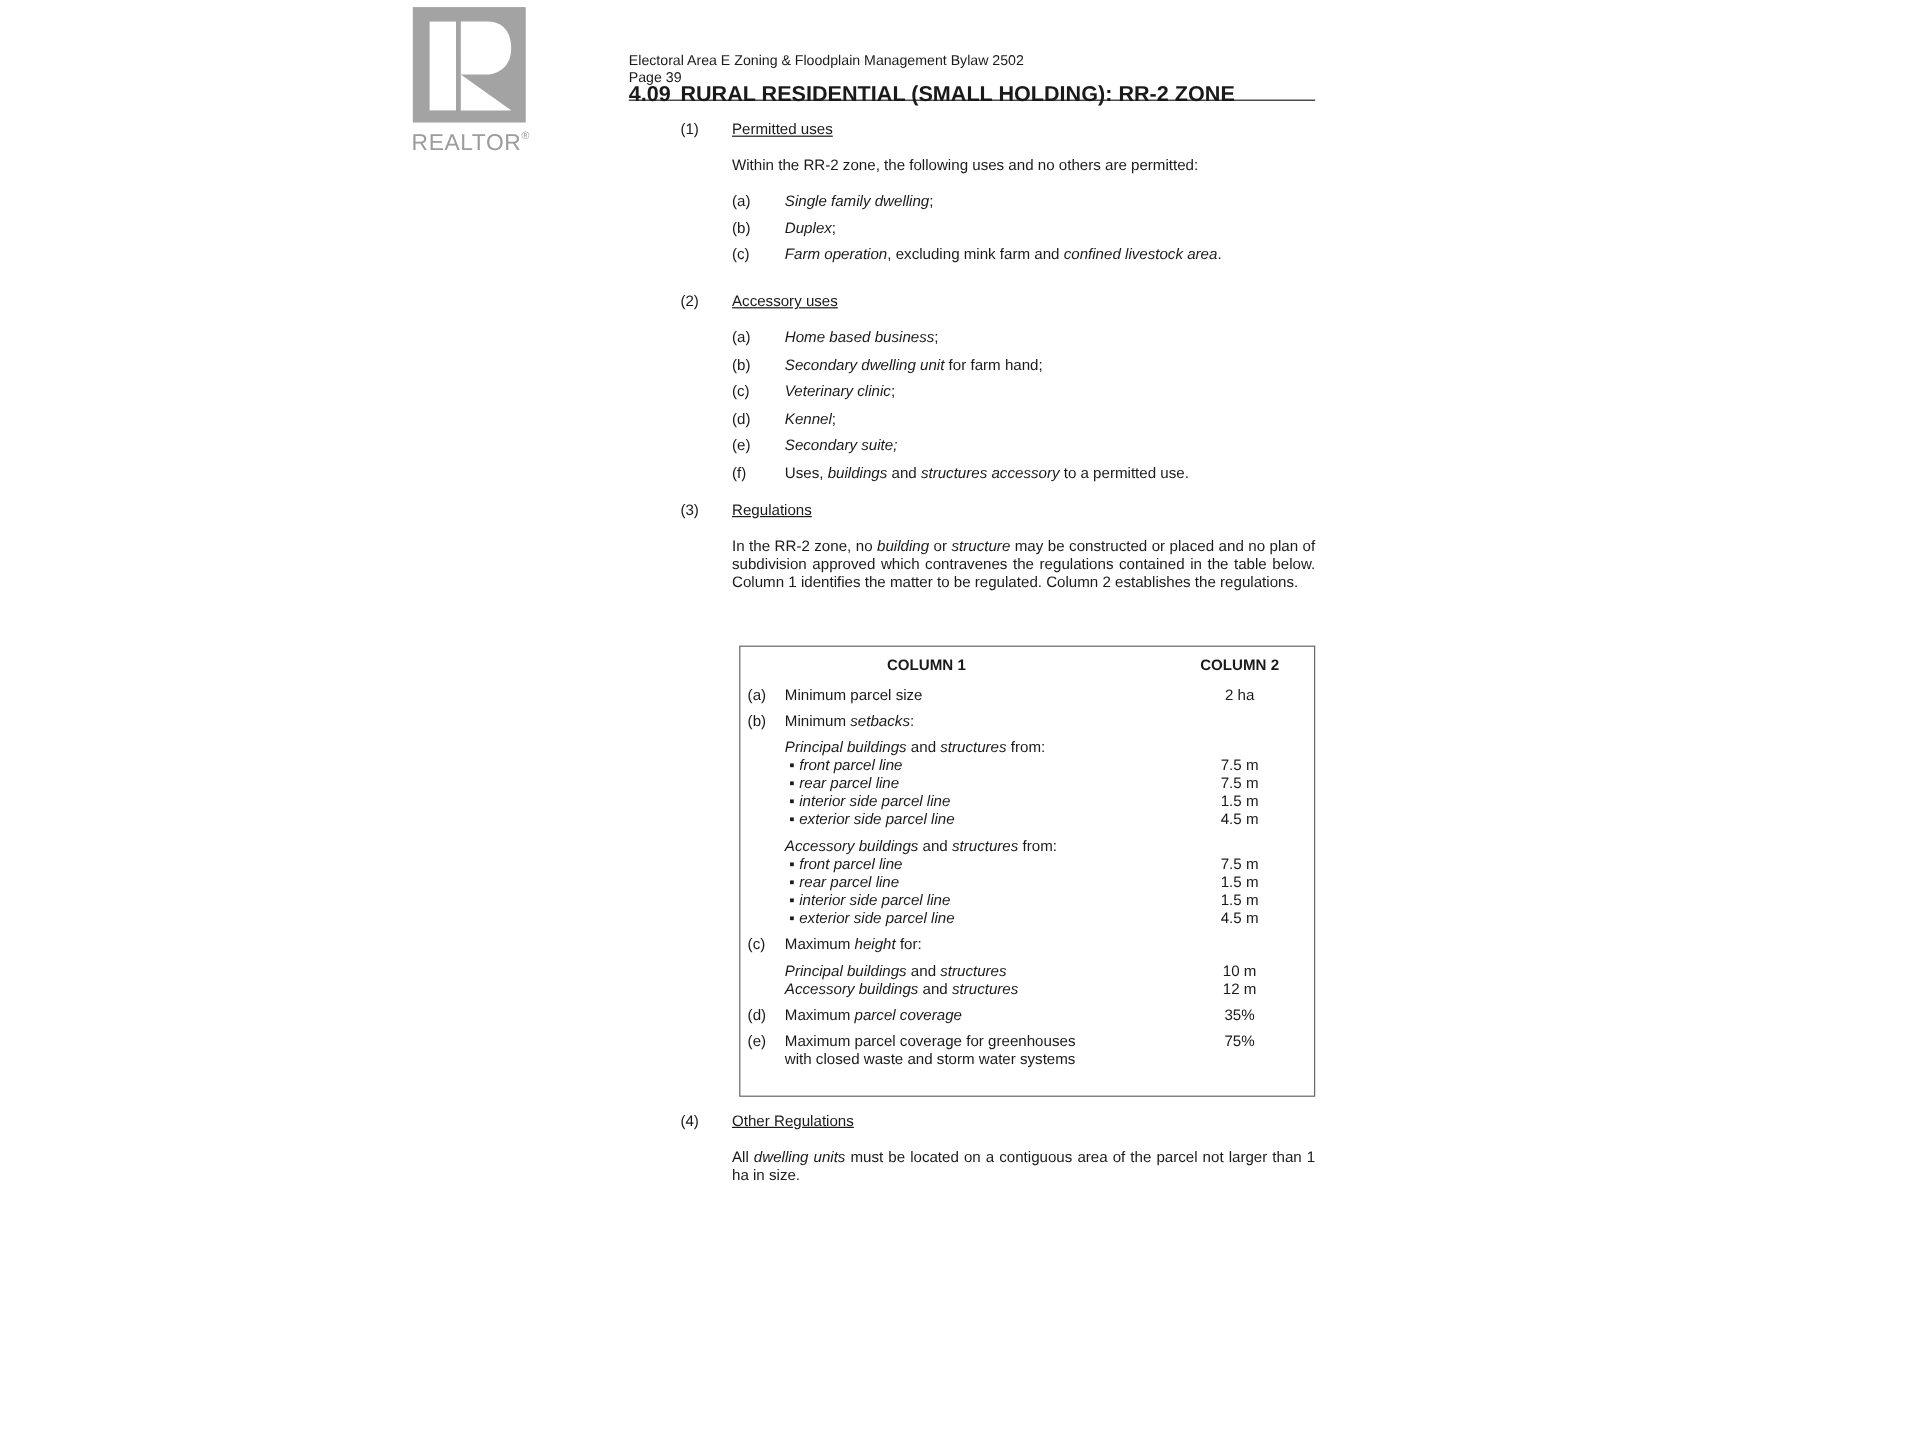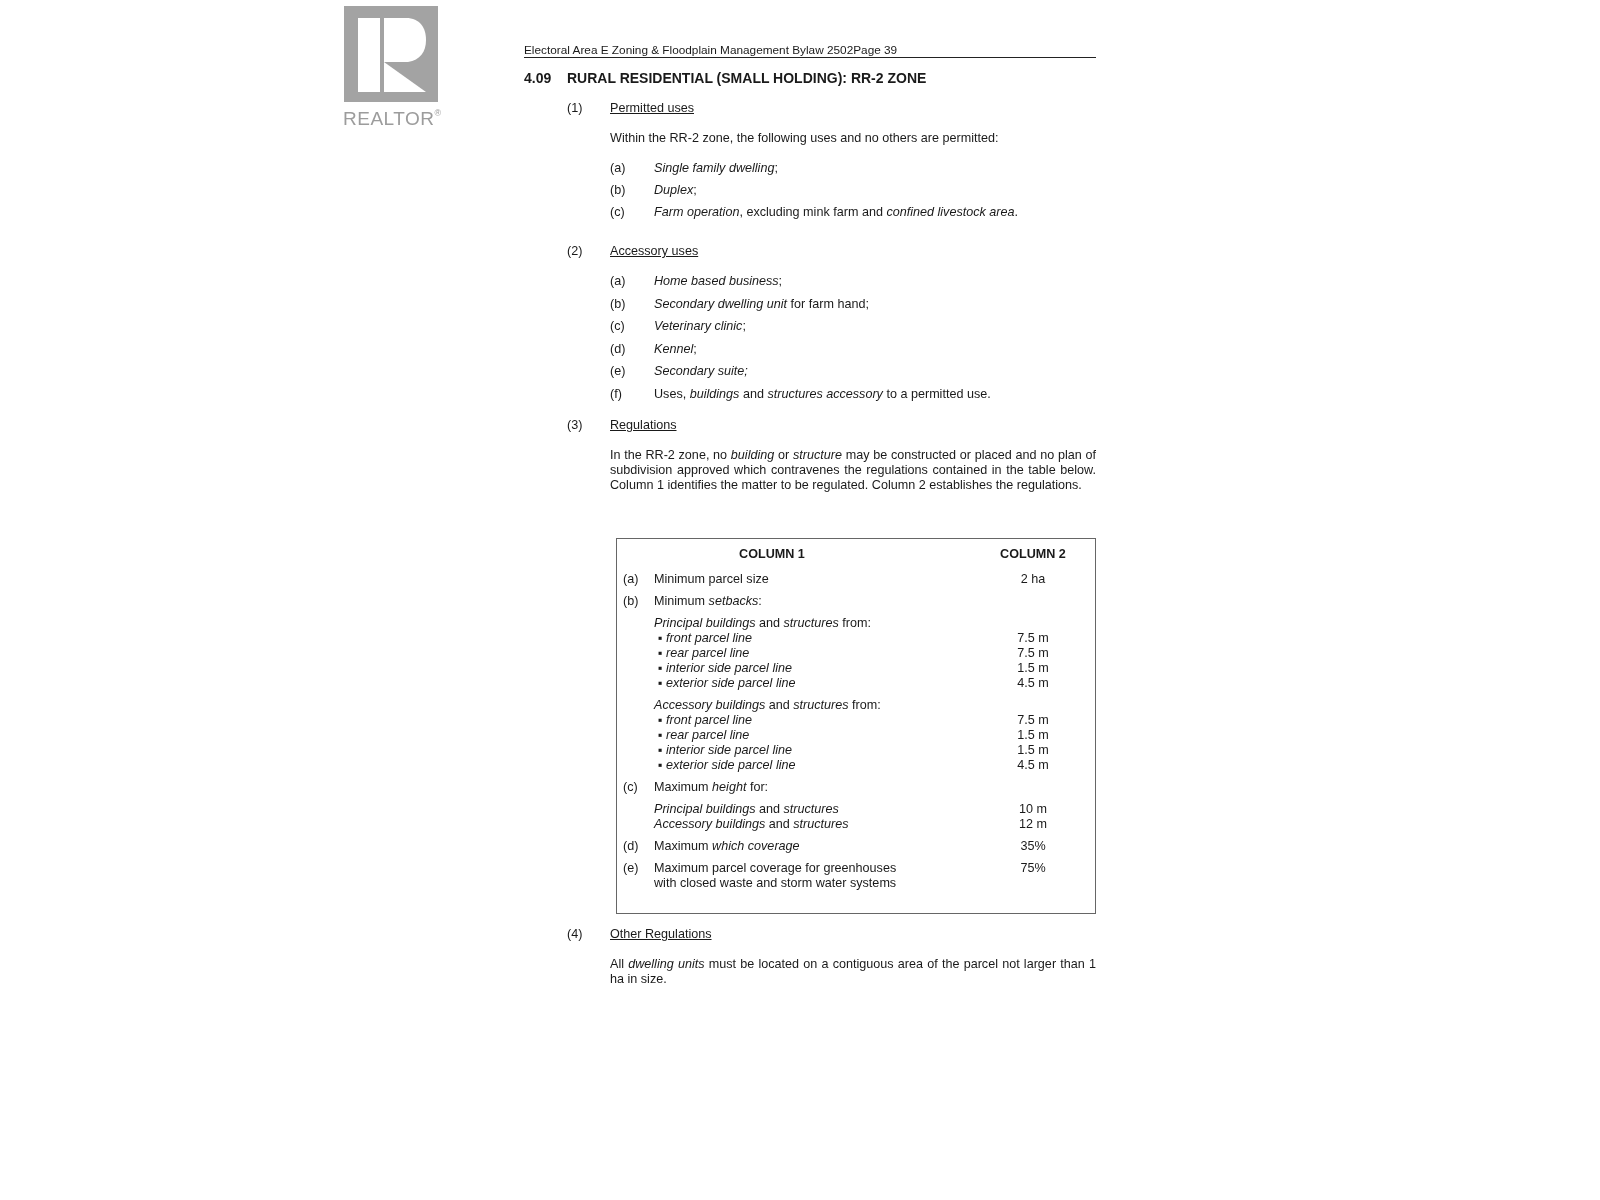"Electoral Area E Zoning &" .header { flex-direction: none -> column; justify-content: flex-start -> center; padding-bottom: 0px -> 12px }
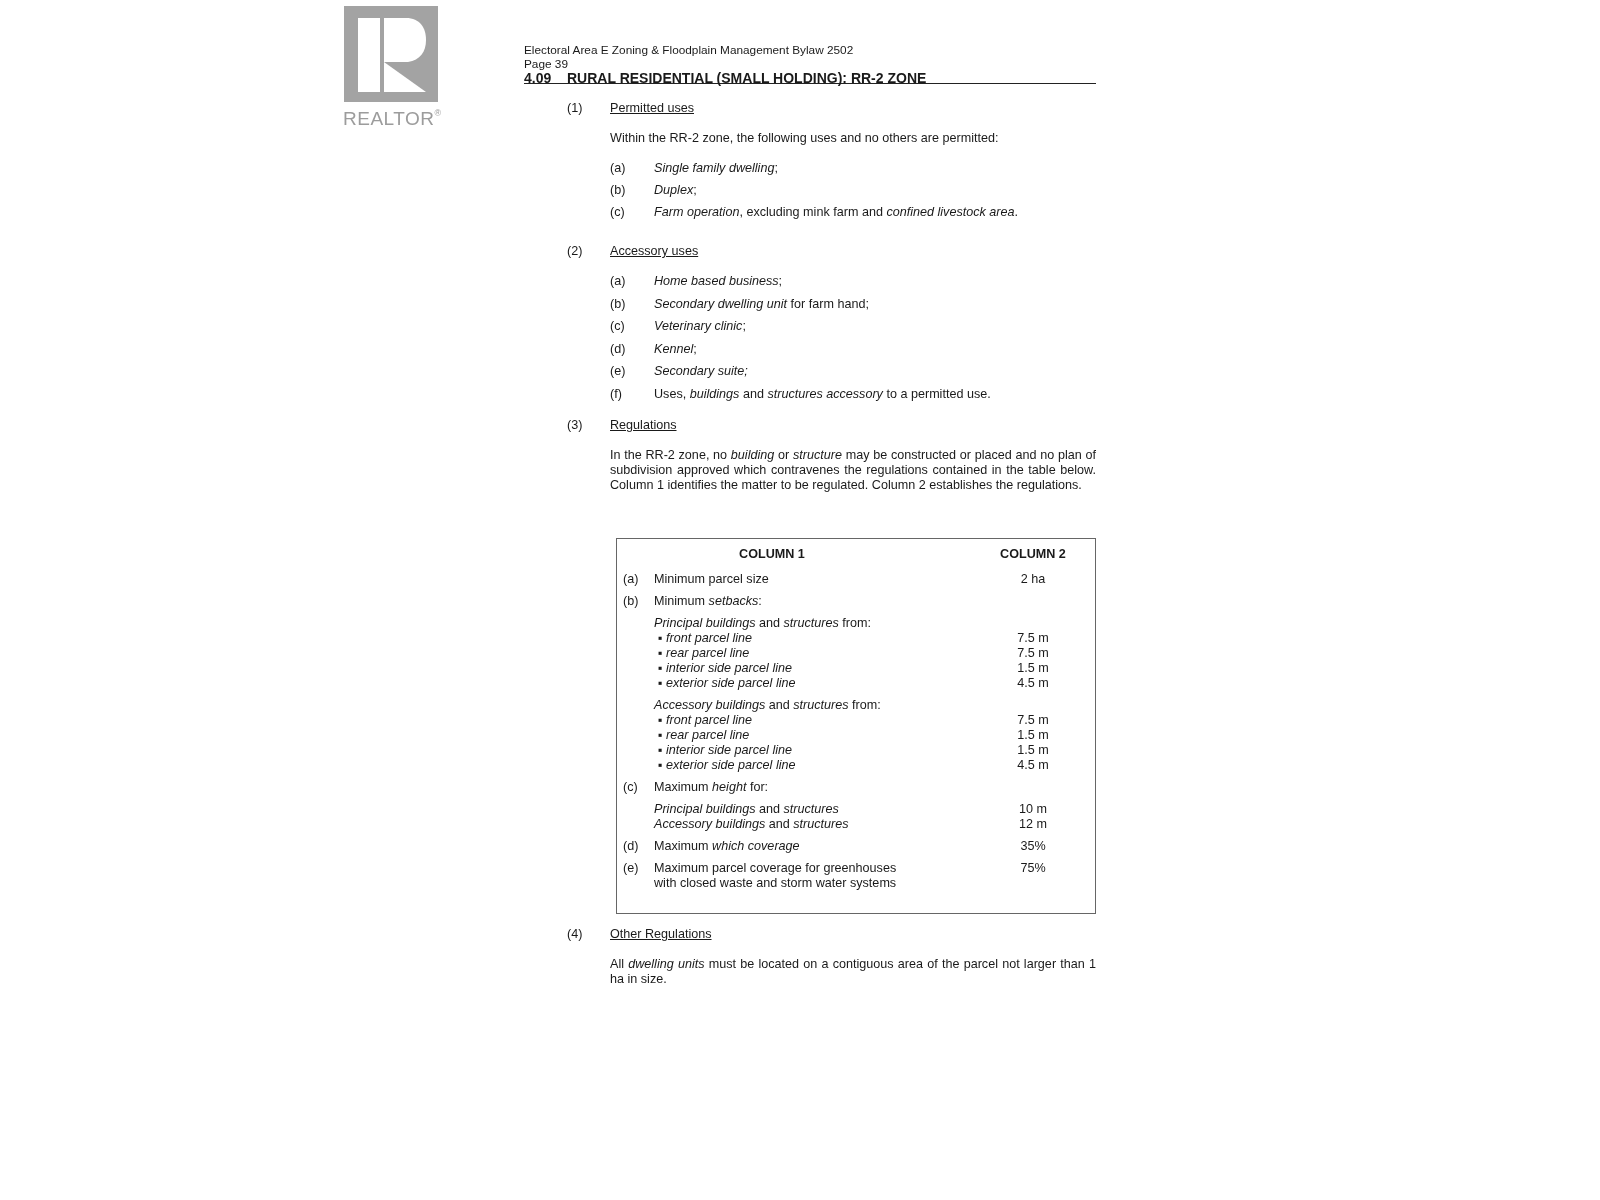"4.09 RURAL RESIDENTIAL (SMALL HOLDING):" .section-title { font-size: 14px -> 18px }
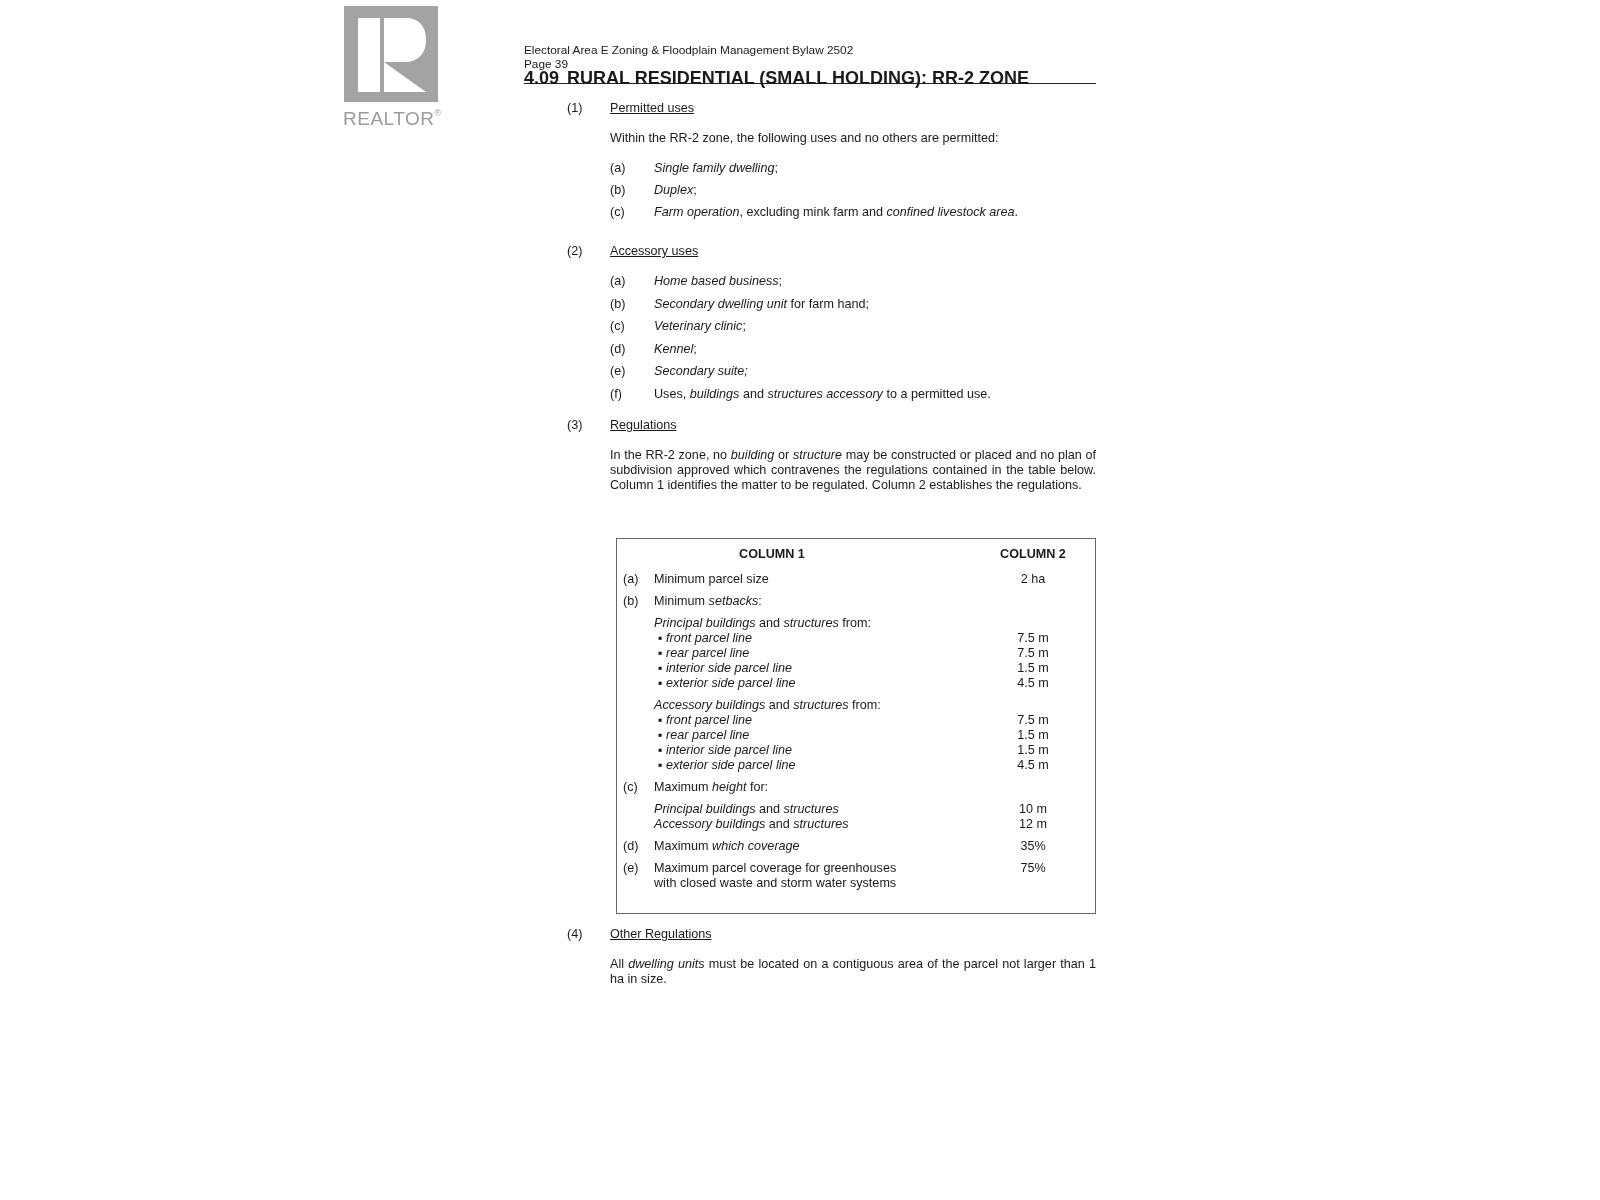"which coverage" i { text: which -> parcel }
